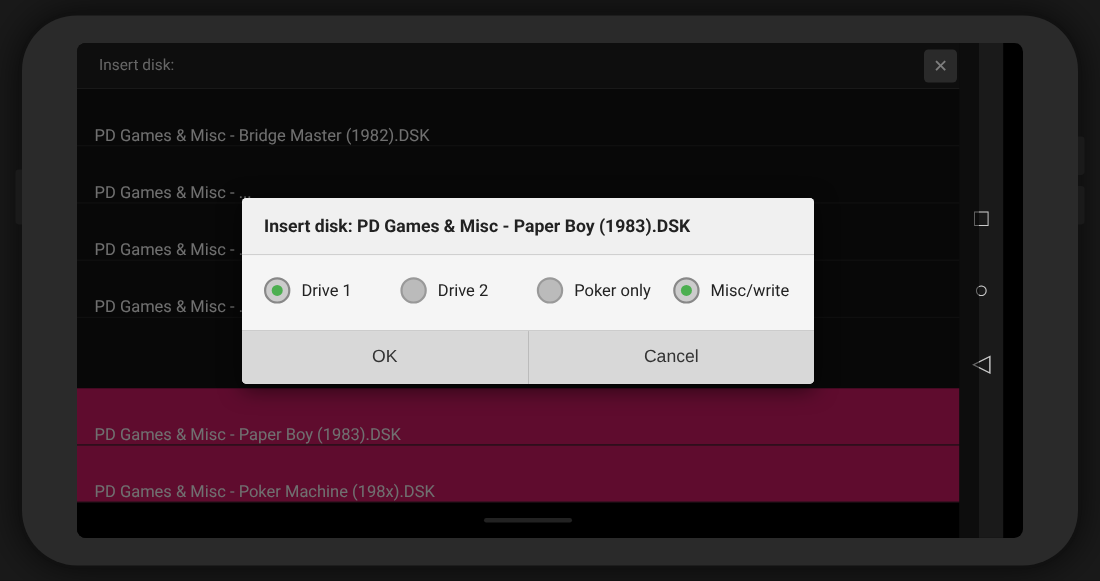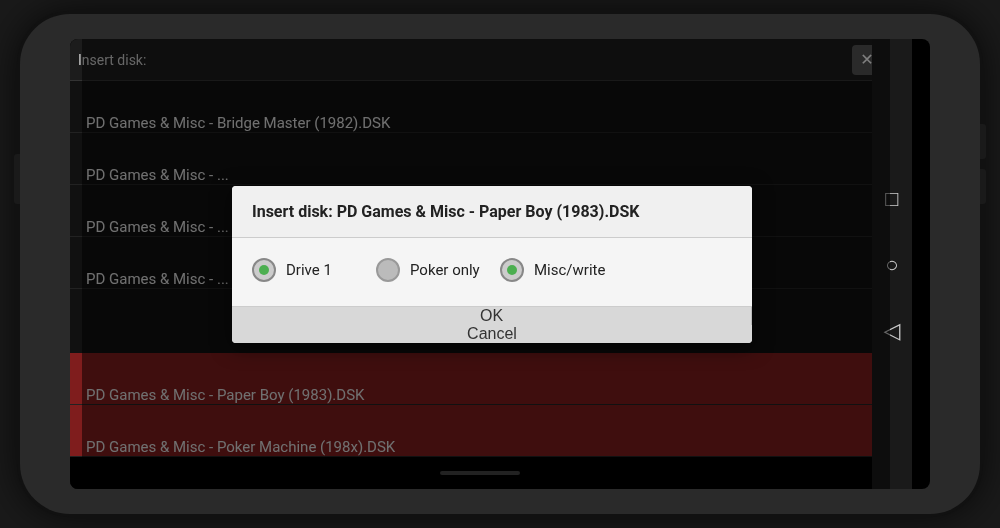"Insert disk:" .title-bar { padding: 0 8px -> 0 20px }
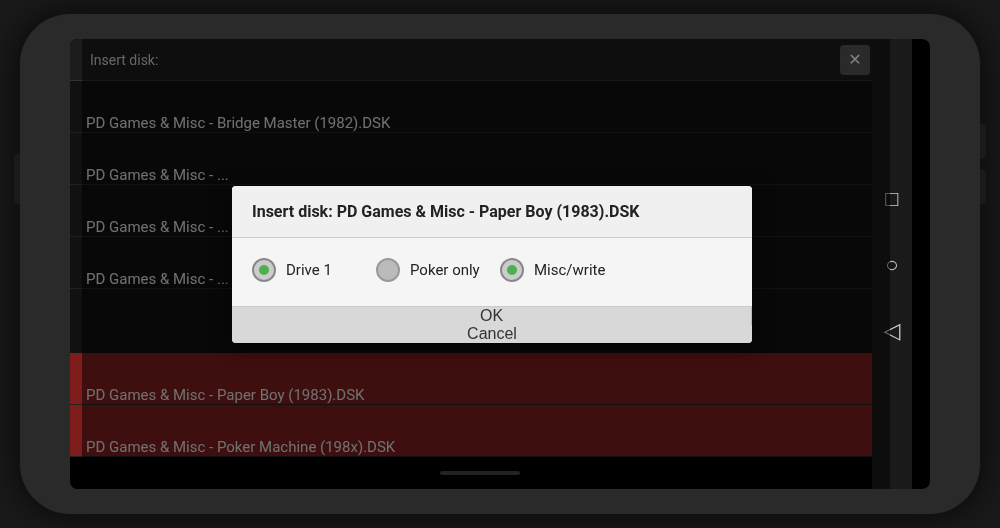"Insert disk: PD Games &" .dialog-overlay { left: 12px -> 0 }
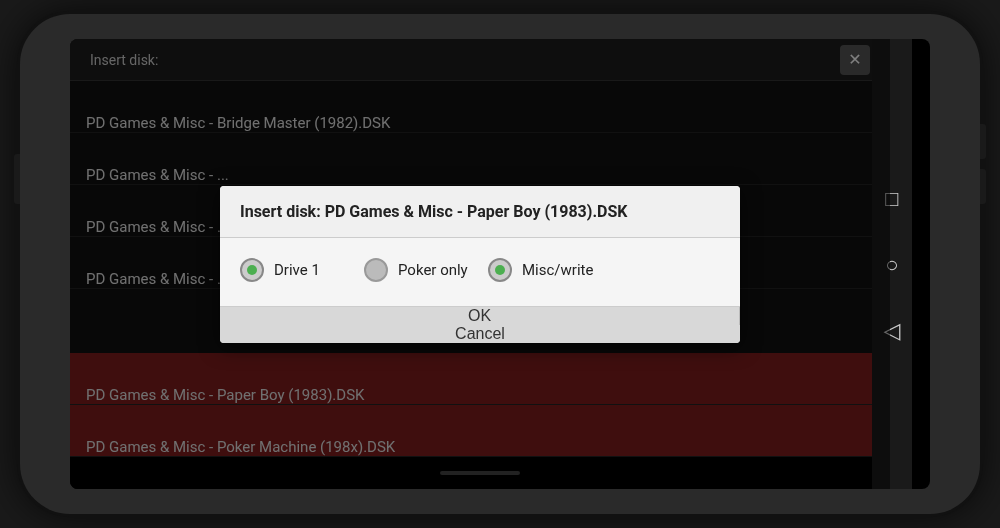"Drive 2" div.radio-option { html: none -> <div> <div> </div> <span>Drive 2</span> </div> }
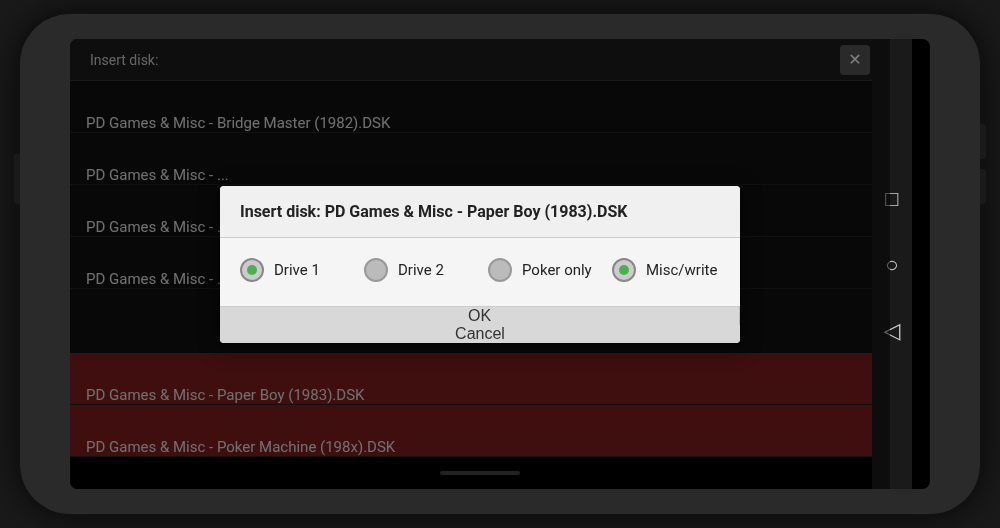"OK" .dialog-buttons { flex-direction: column -> none }
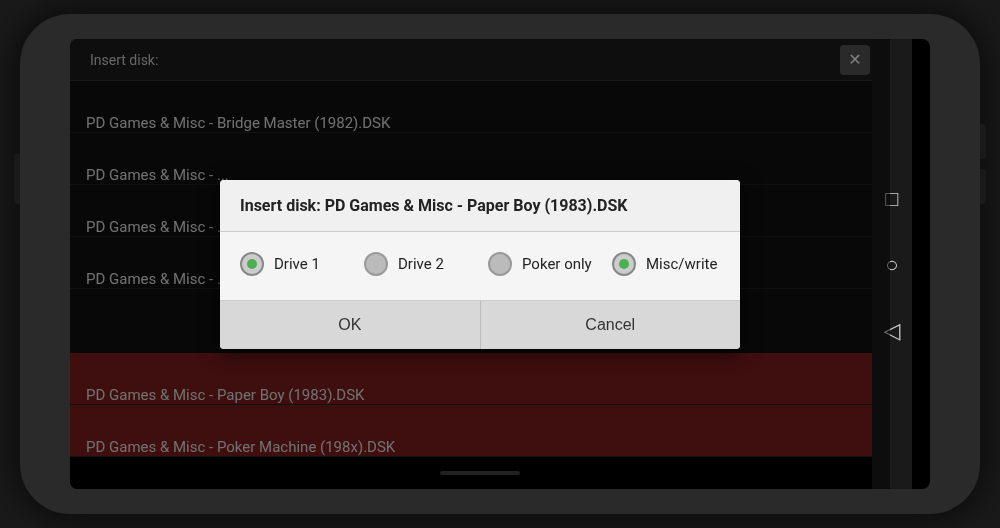"PD Games & Misc - Paper" div { background: #7f1d1d -> #be185d }
